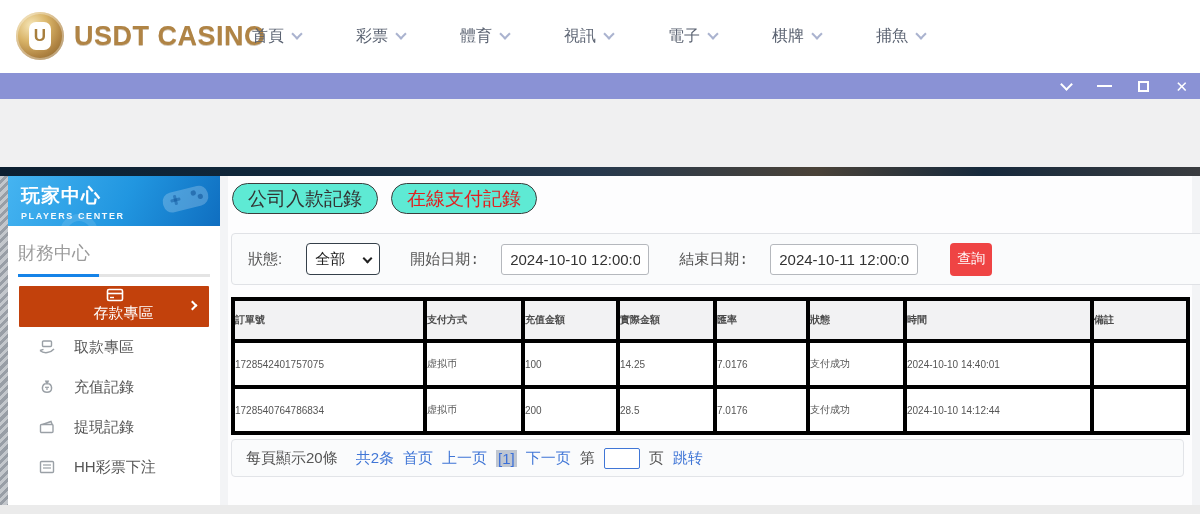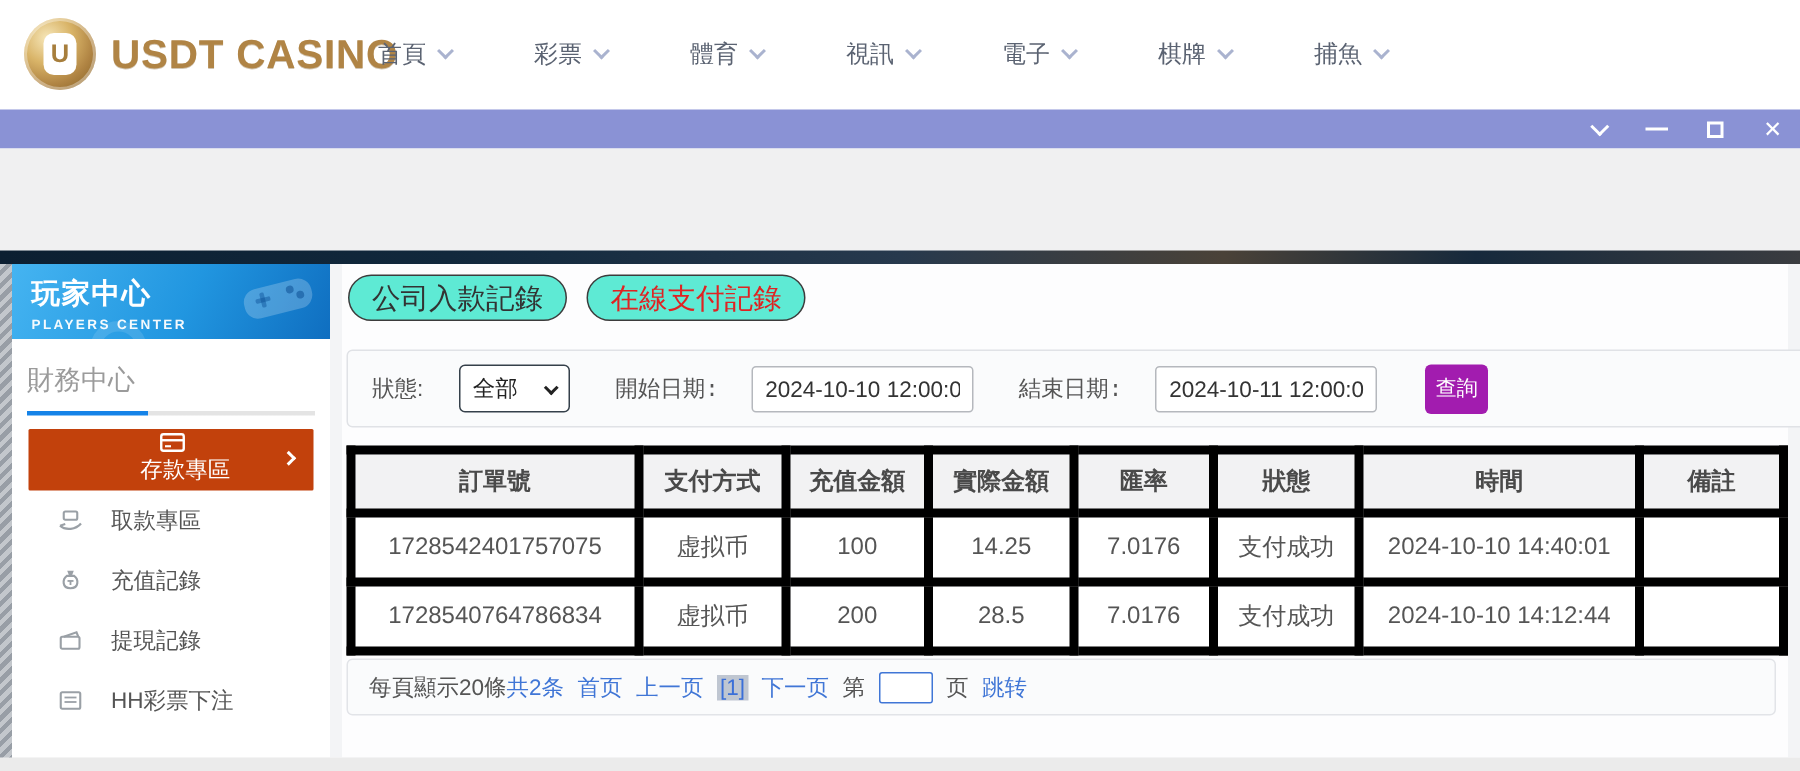"查詢" .btn-search { background: #a21caf -> #ef4444 }
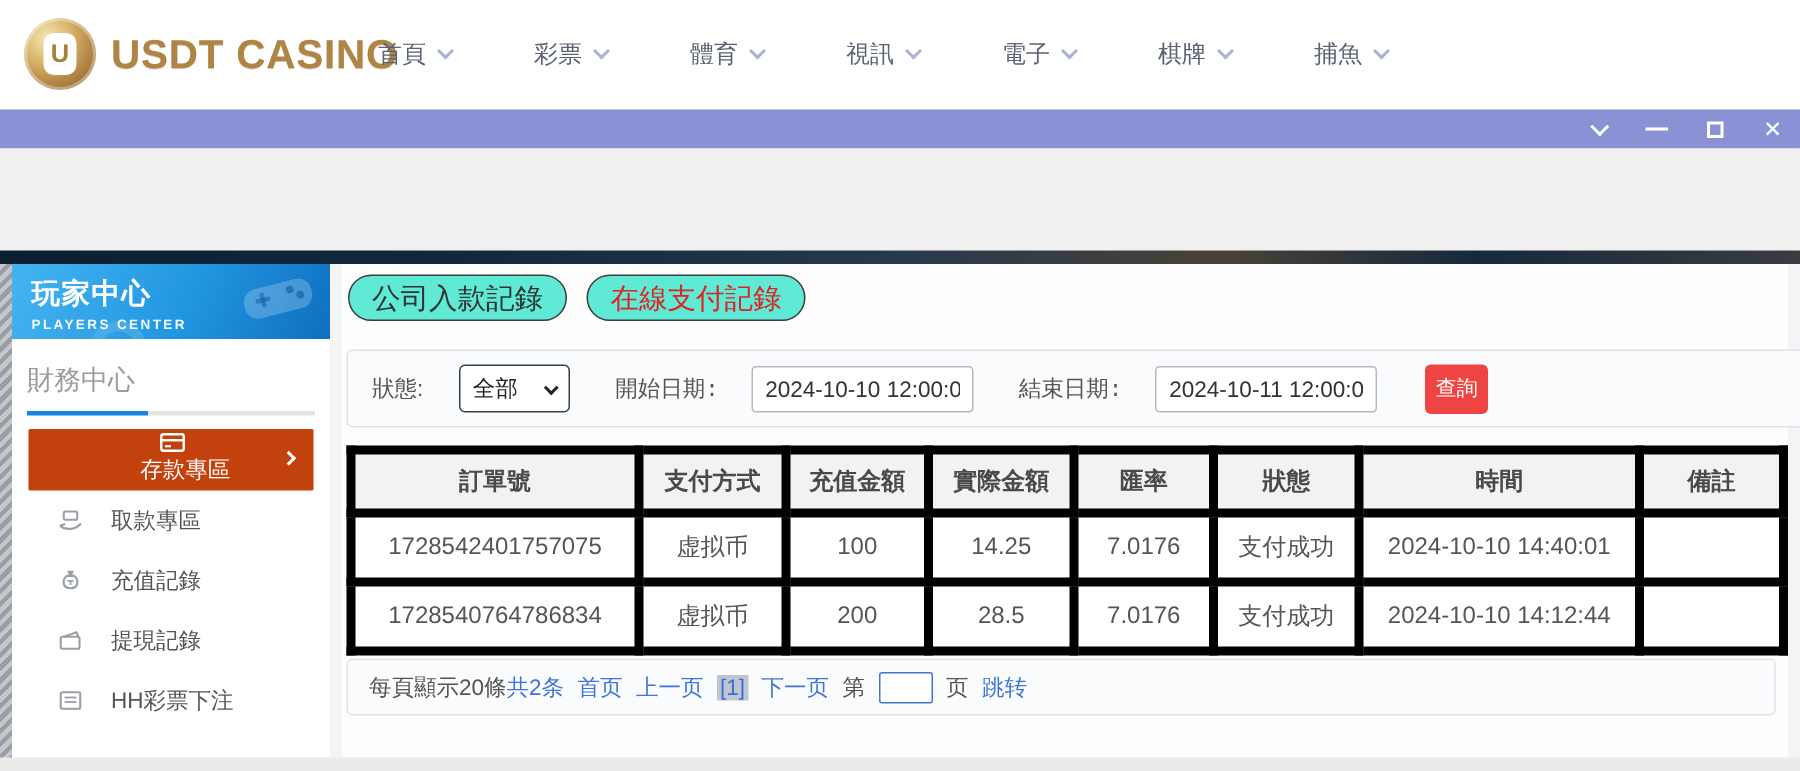"訂單號" table.data th, table.data td { border: 6px solid #000000 -> 4px solid #000000; font-size: 16px -> 10px; text-align: center -> left }
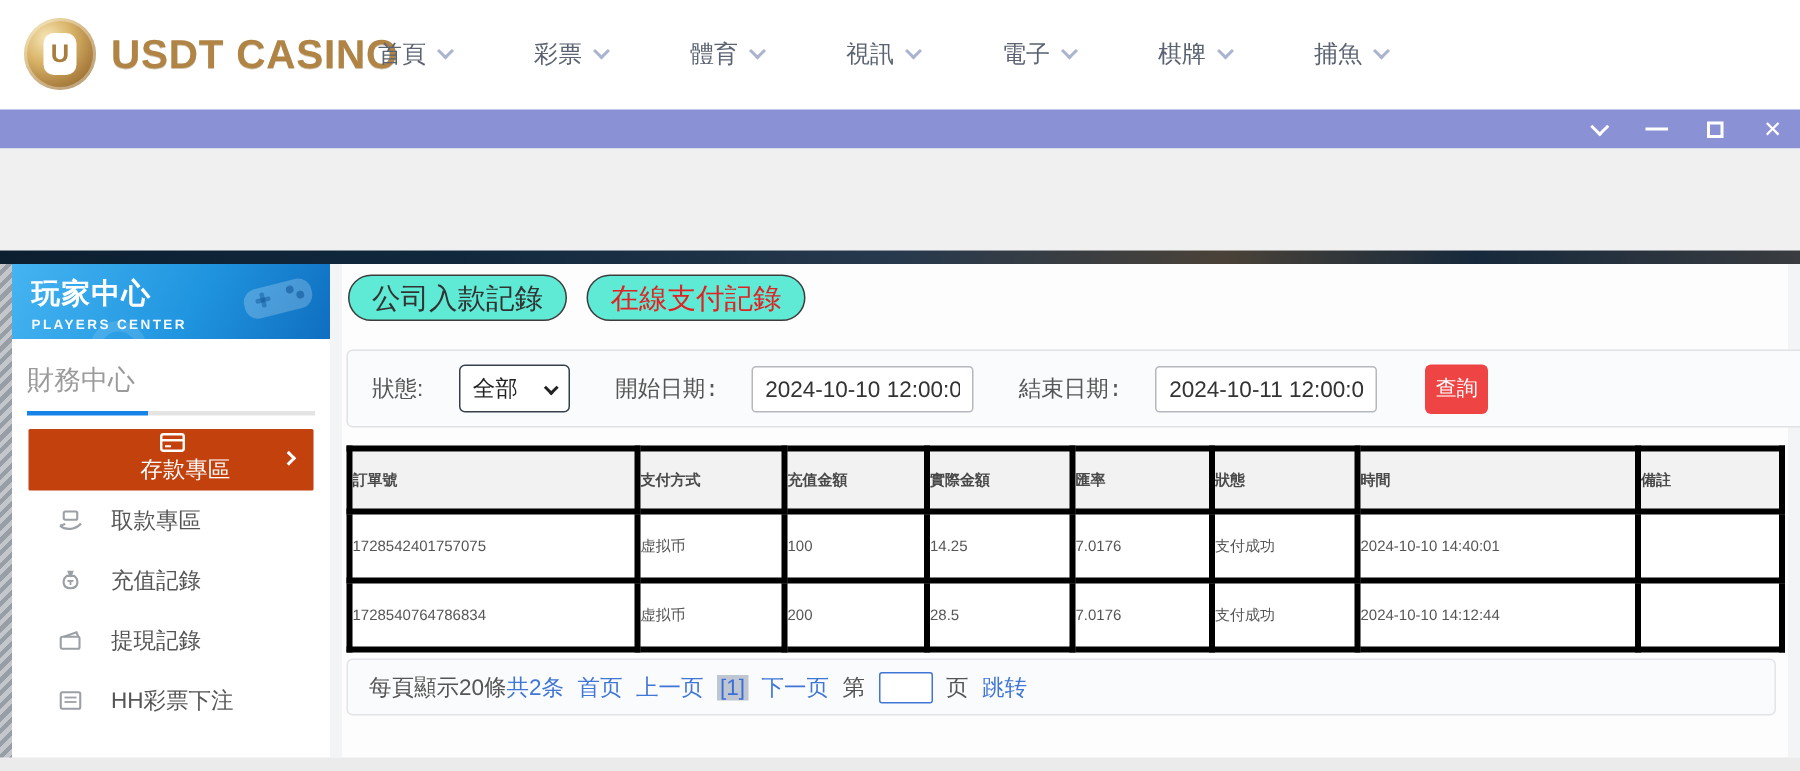"共2条" .pager-right { margin-left: none -> 18px }
